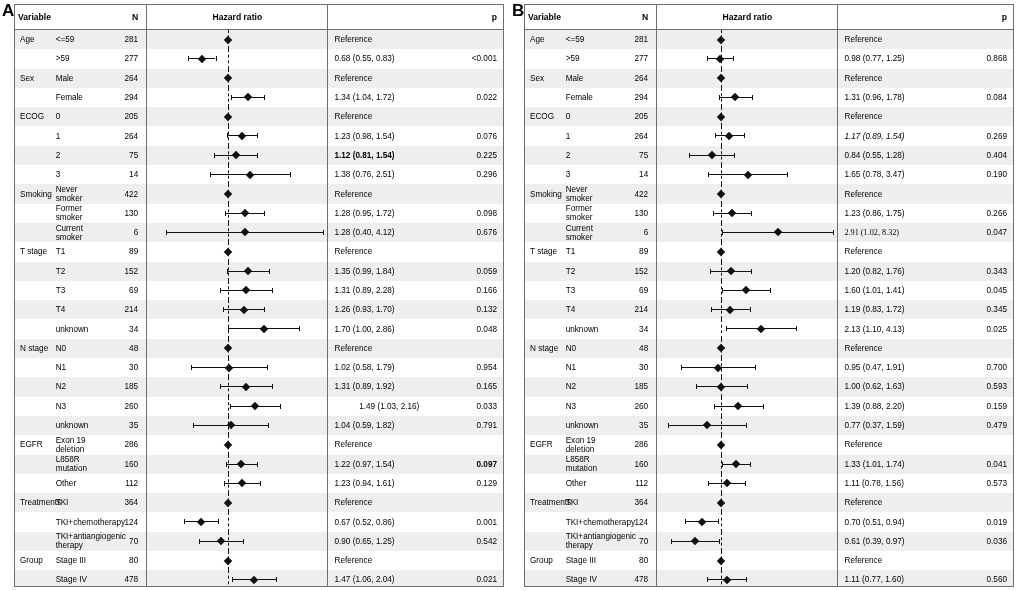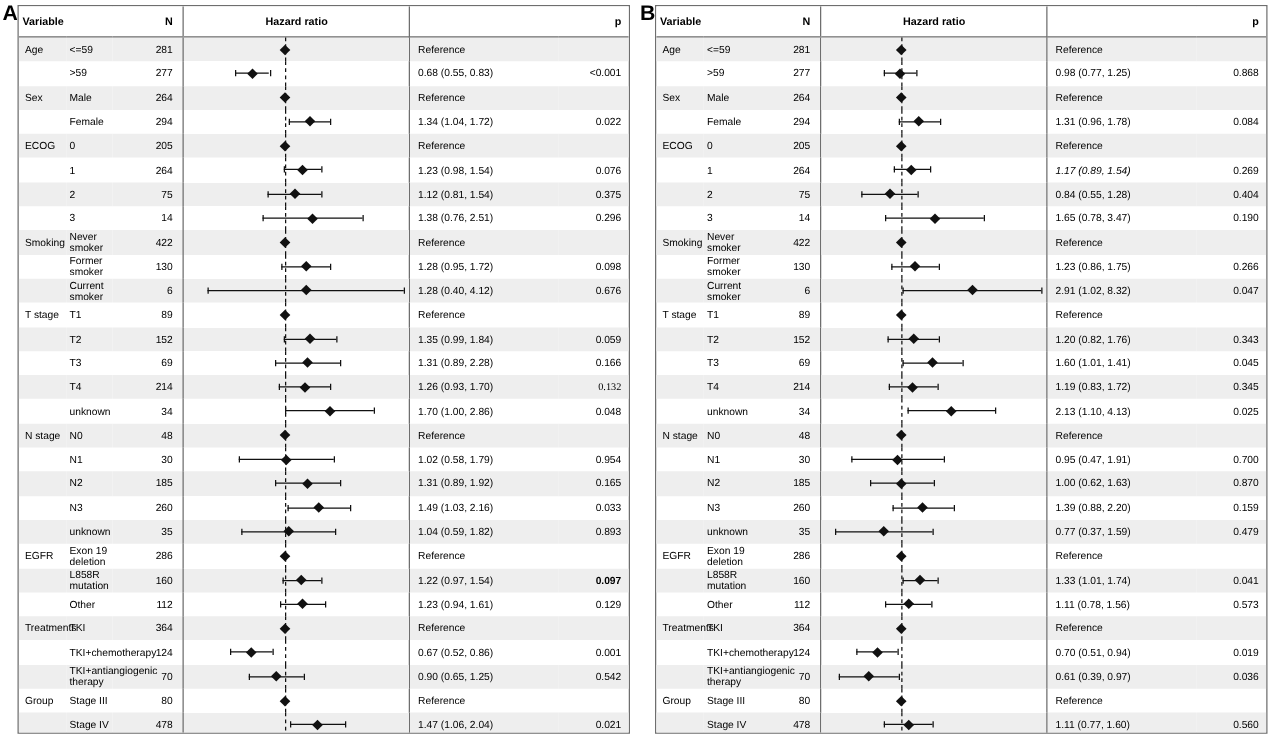"1.12 (0.81, 1.54)" td.c-hr { font-weight: none -> bold }
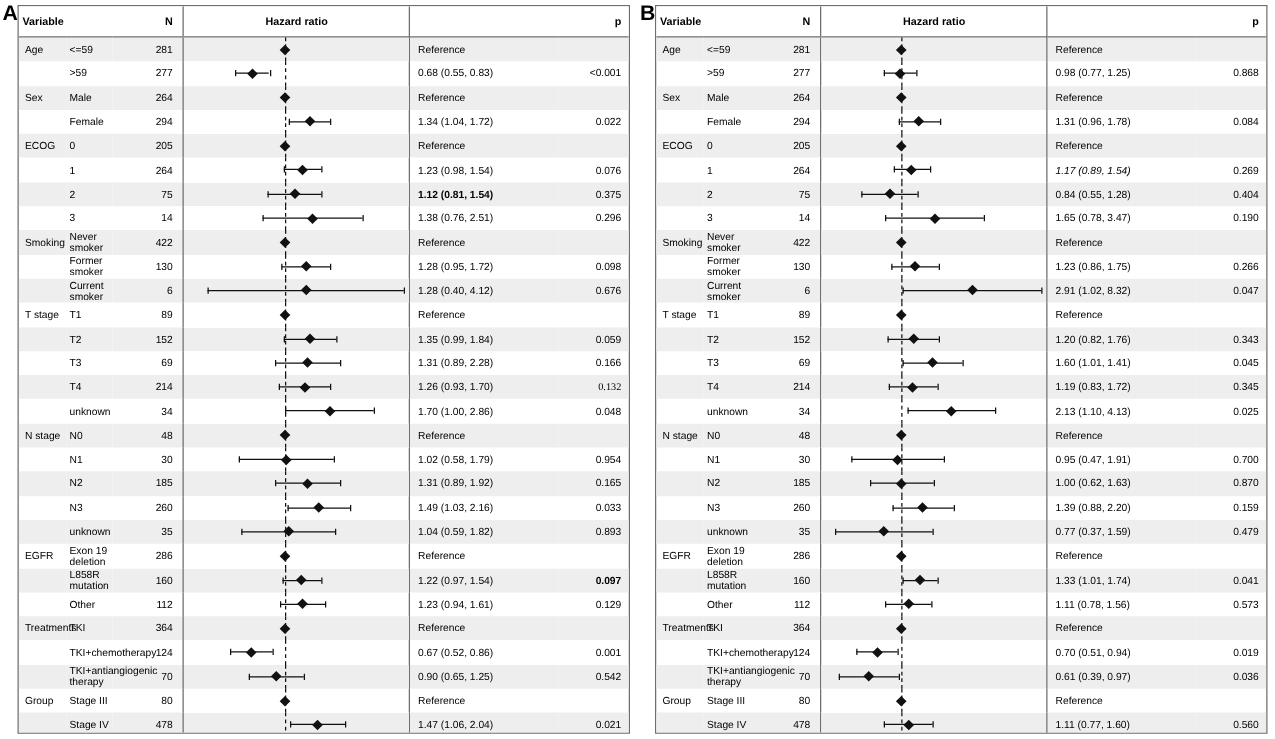"0.375" td.c-p { text: 0.375 -> 0.225 }
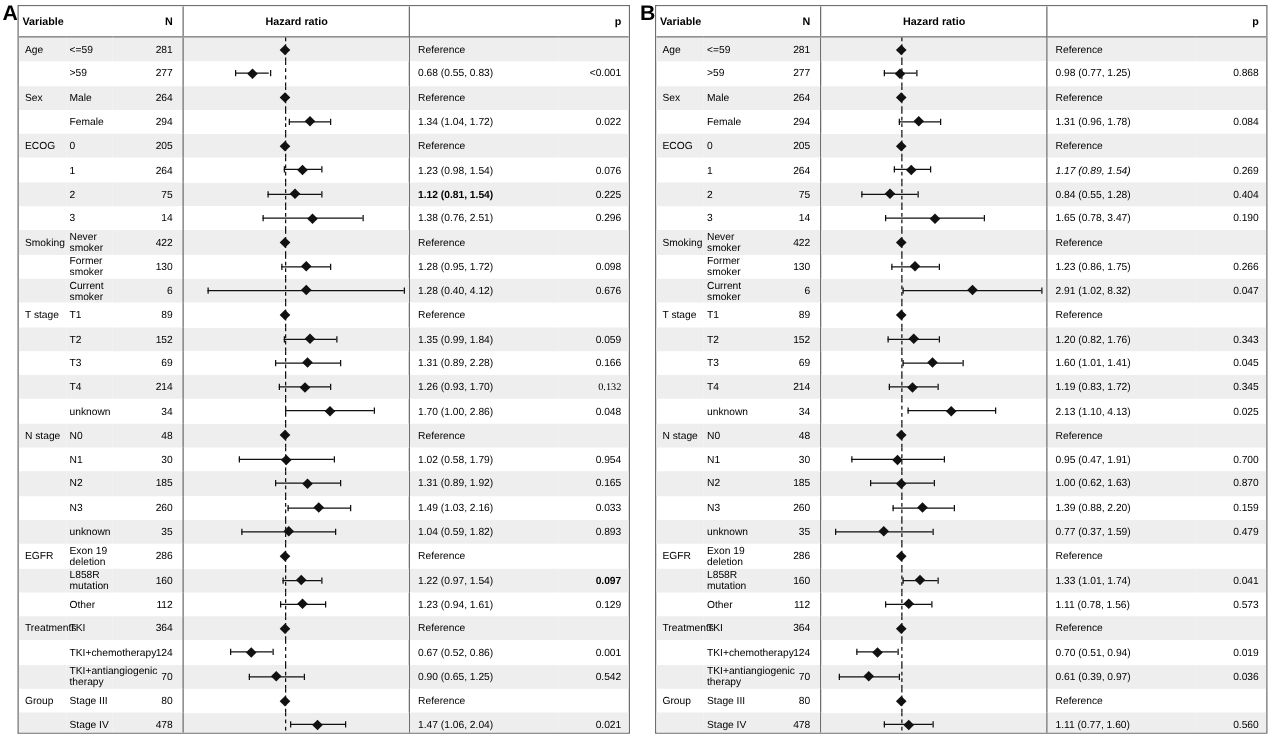"2.91 (1.02, 8.32)" td.c-hr { font-family: none -> Liberation Serif, serif }
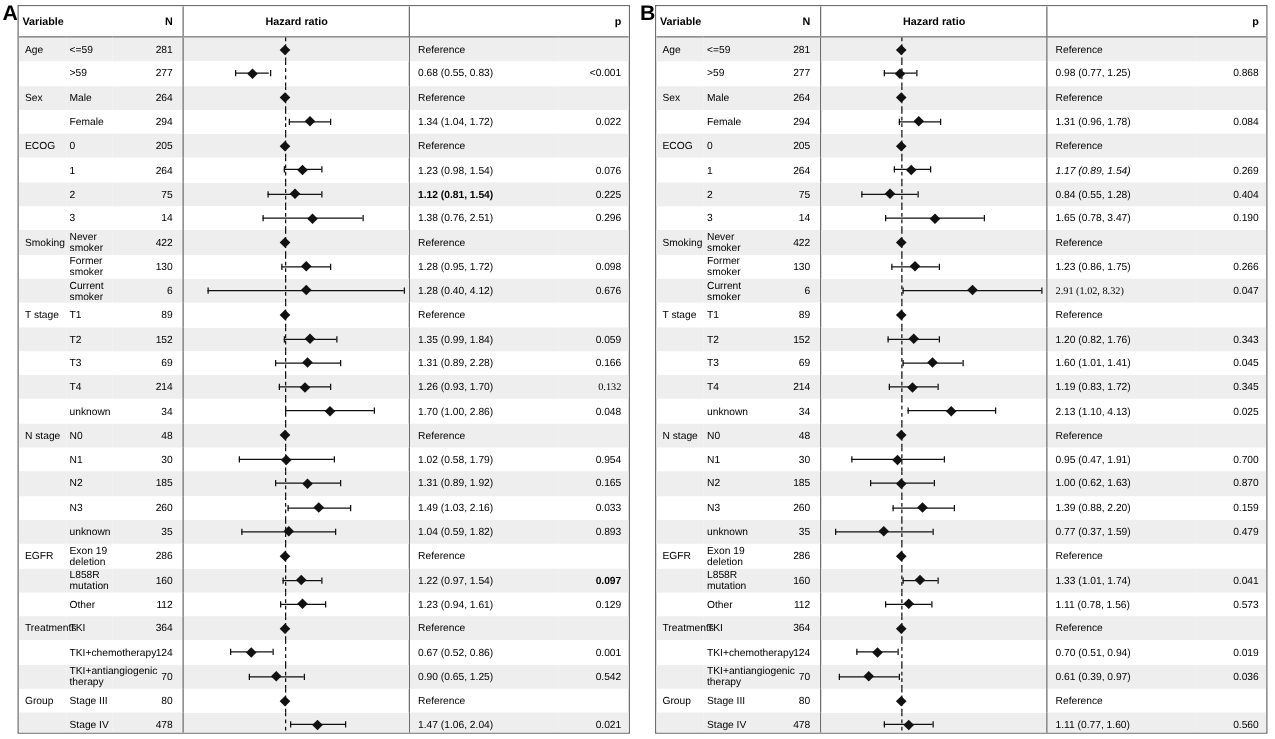"0.132" td.c-p { font-family: Liberation Serif, serif -> none }
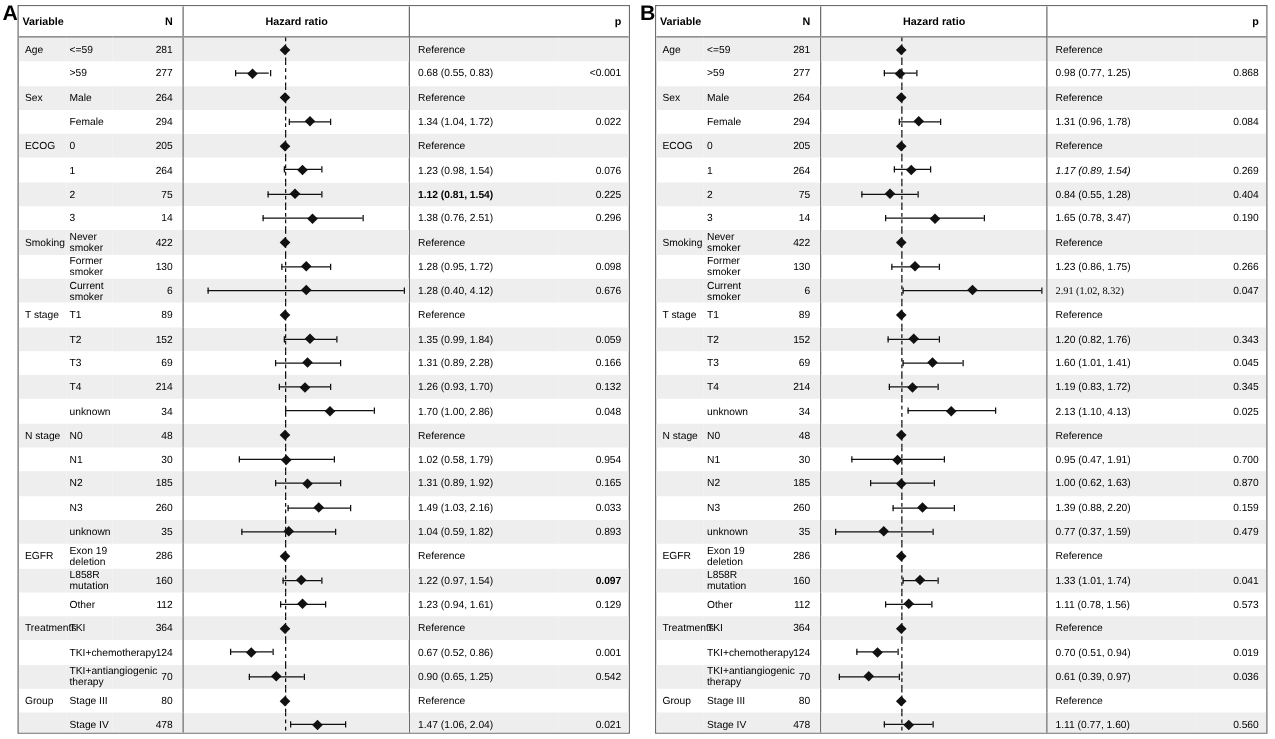"0.870" td.c-p { text: 0.870 -> 0.593 }
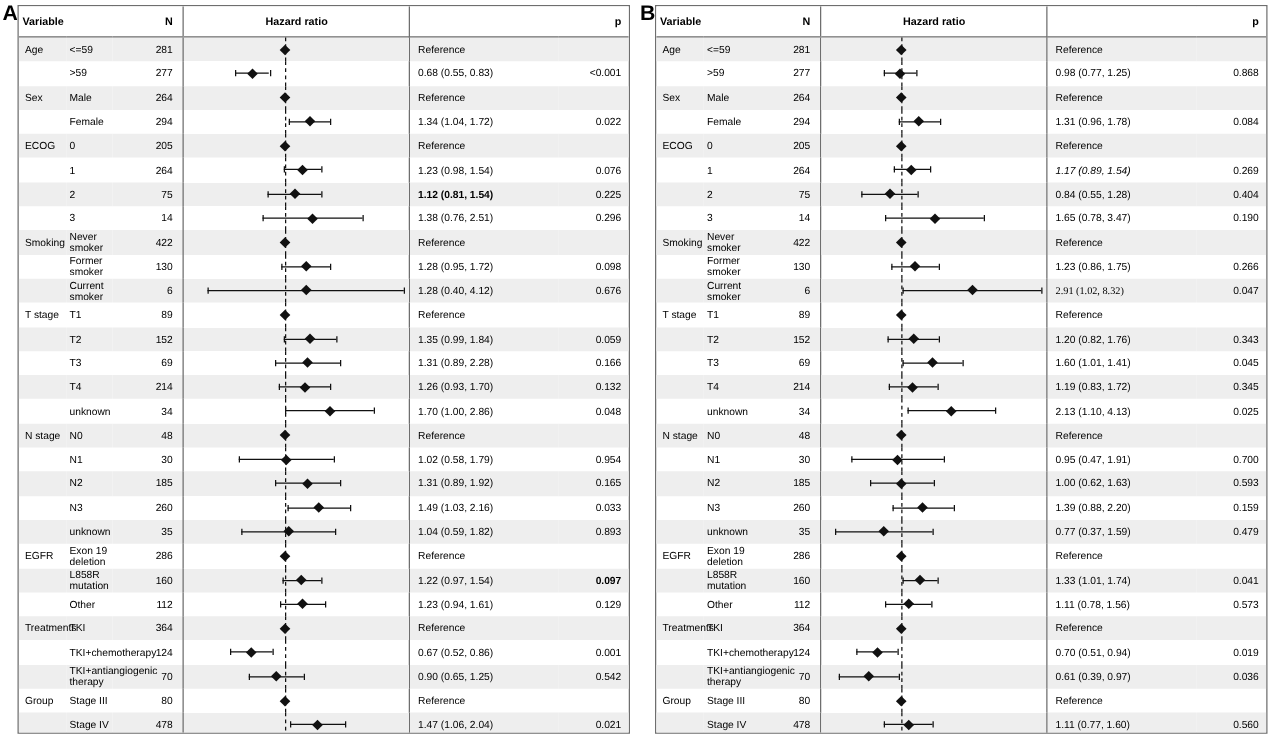"1.49 (1.03, 2.16)" td.c-hr { text-align: none -> center }
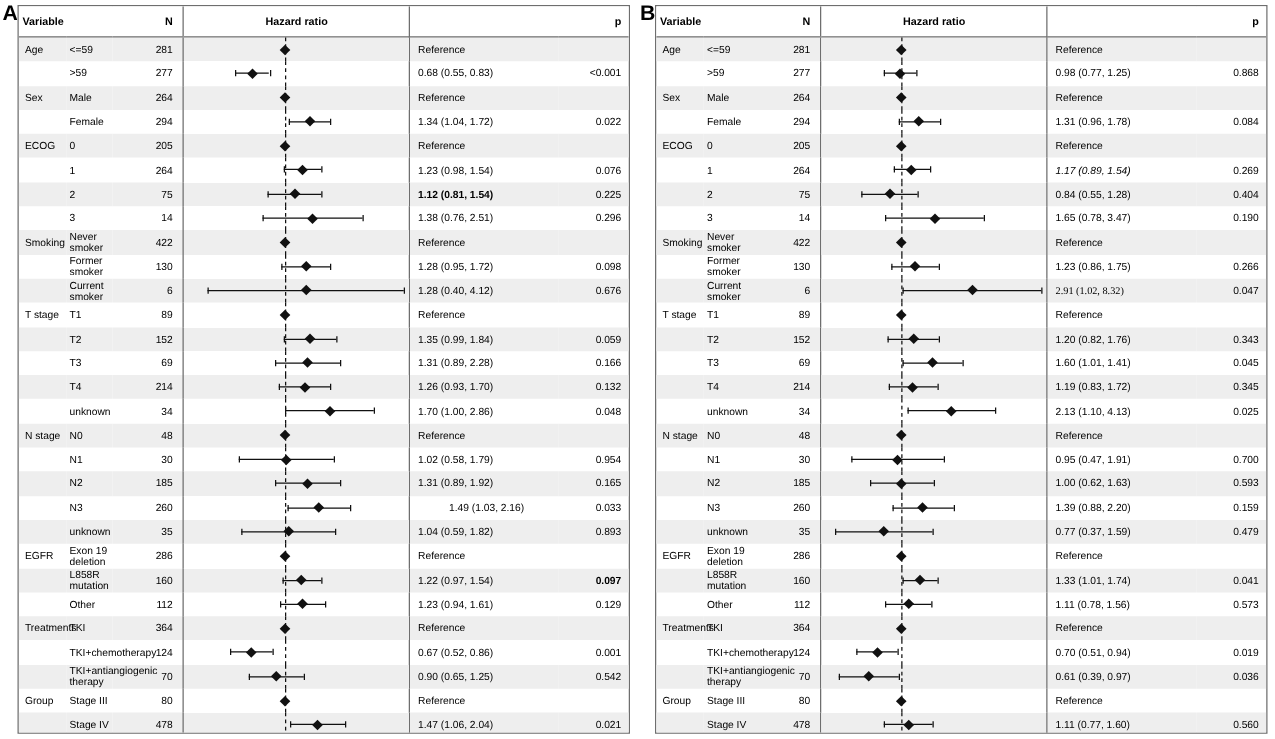"0.893" td.c-p { text: 0.893 -> 0.791 }
